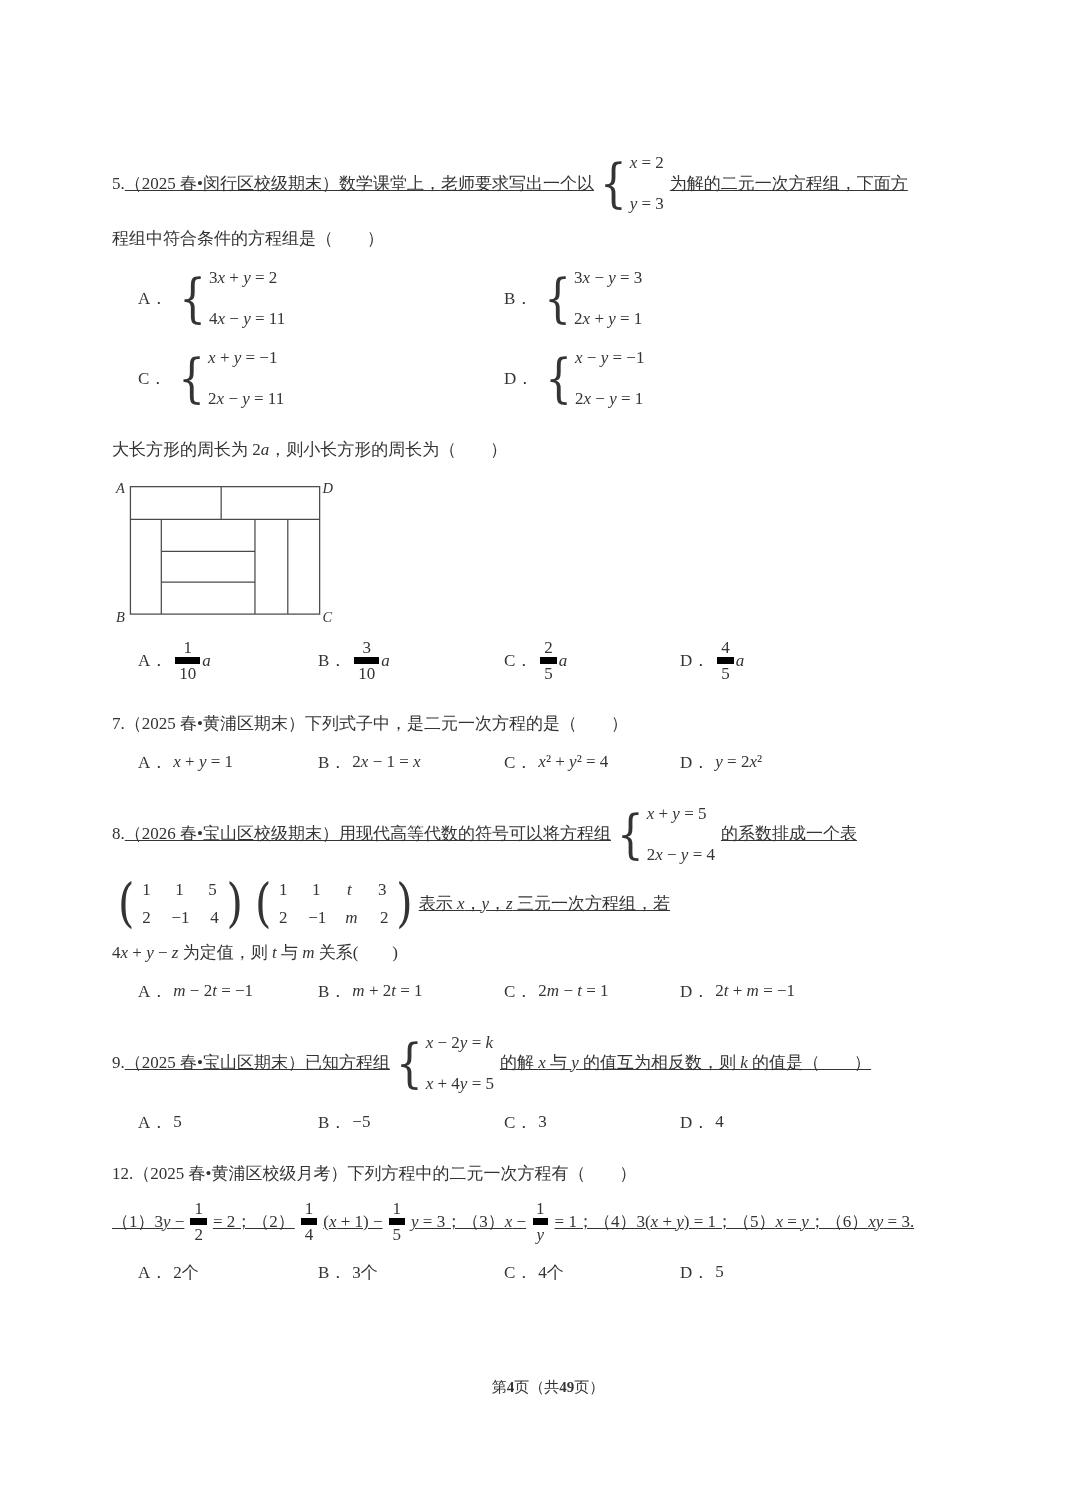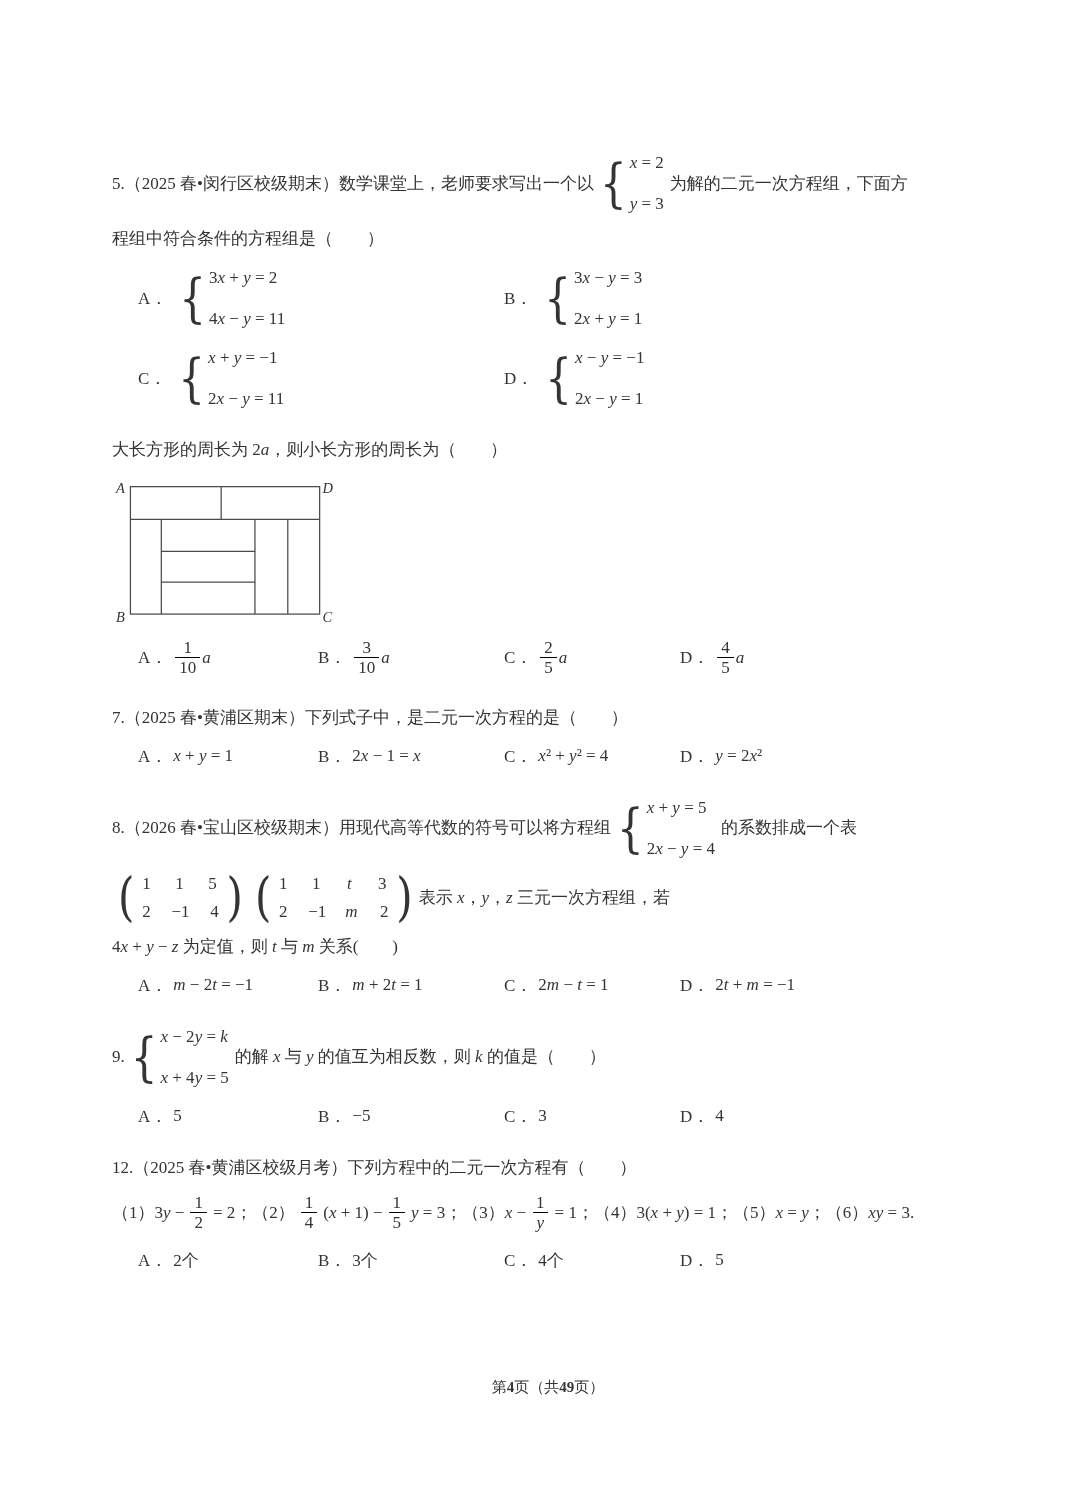"（2025 春•闵行区校级期末）数学课堂上，老师要求写出一个以" .flexline > .math { text-decoration: none -> underline }
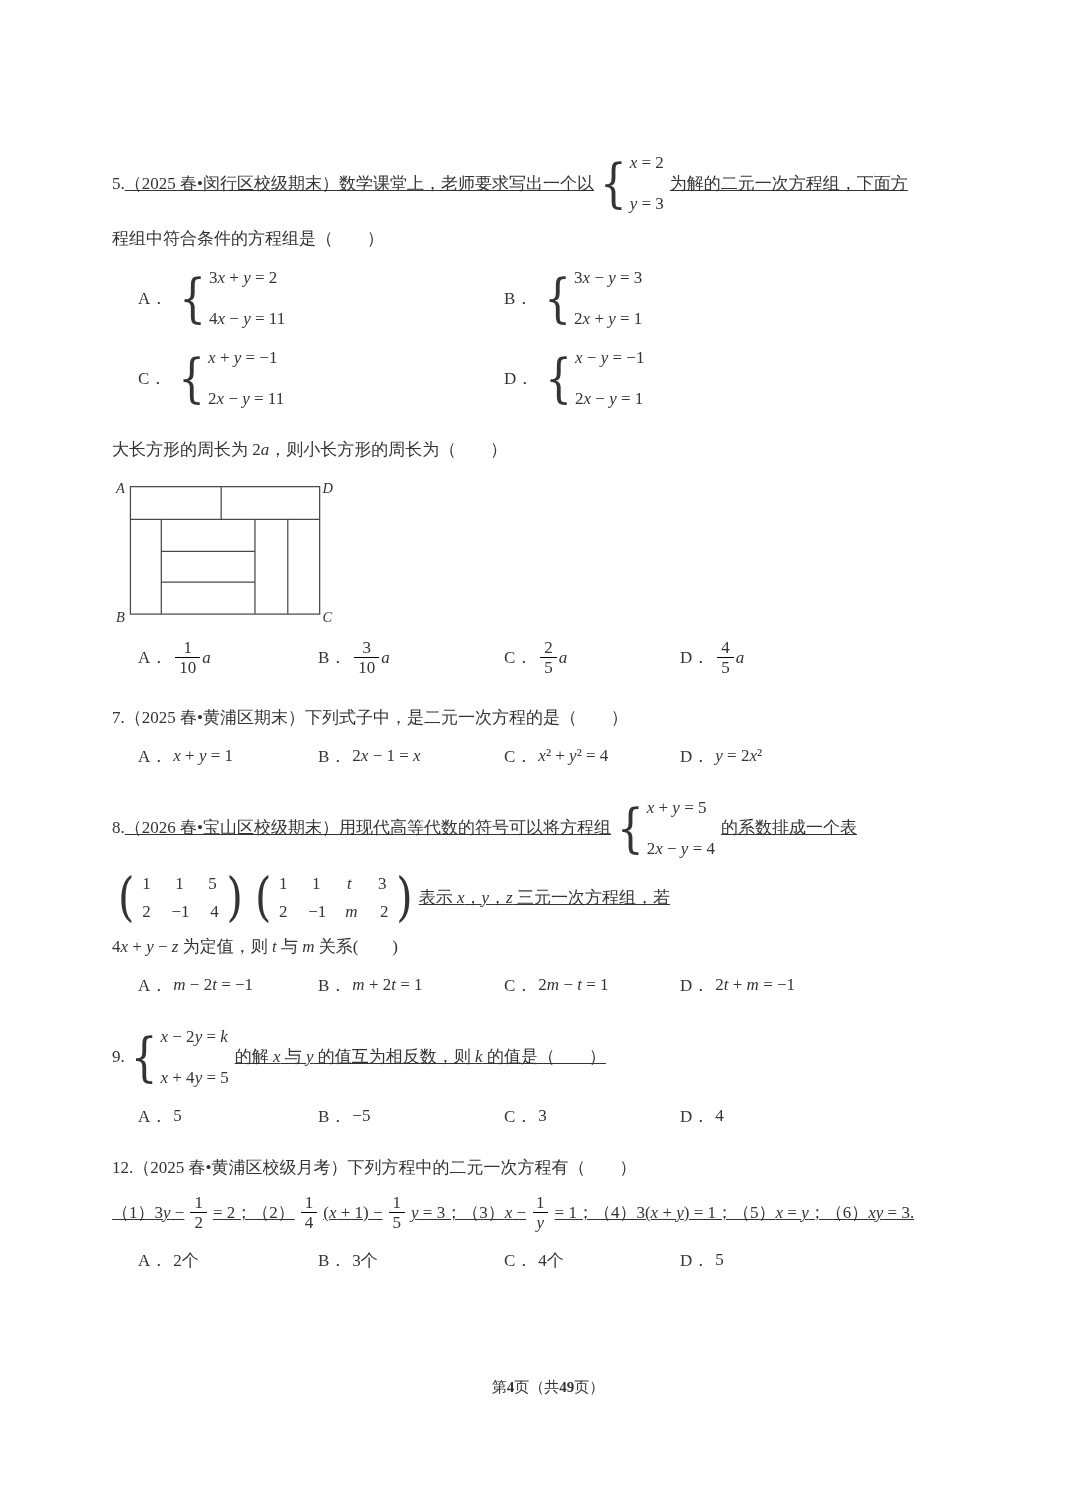"10" .frac .fd { border-top: 1px solid #000000 -> 7px solid #000000 }
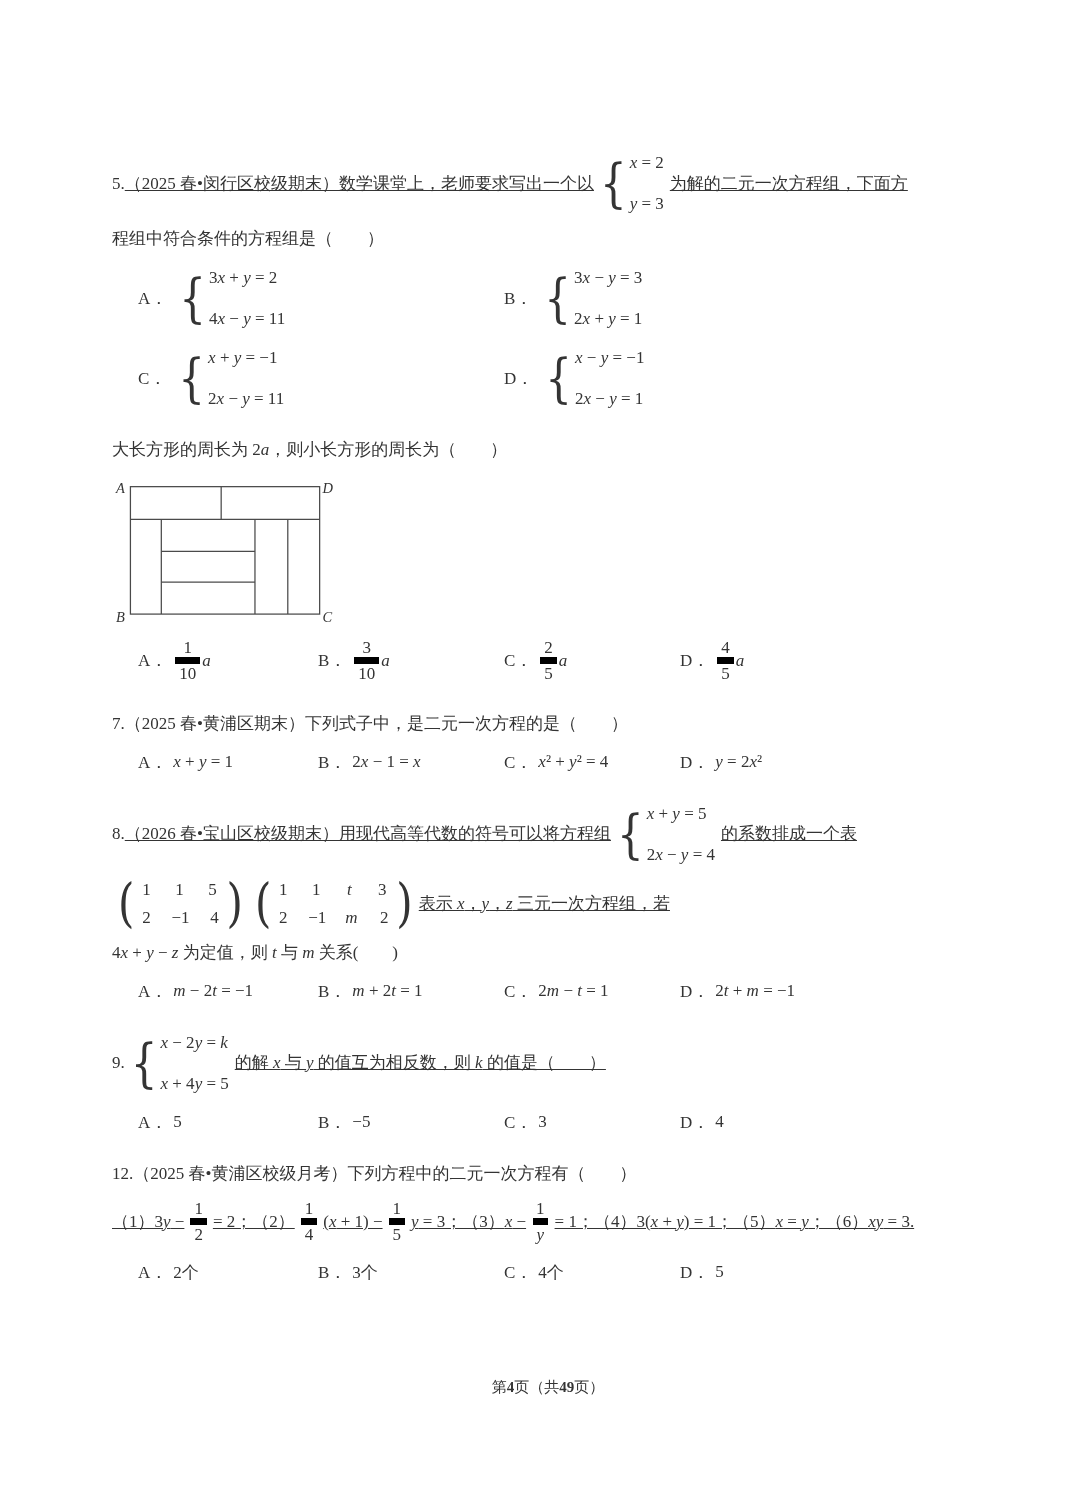"（2025 春•宝山区期末）已知方程组" span.math { html: none -> <span>（2025 春•宝山区期末）已知方程组</span> }
